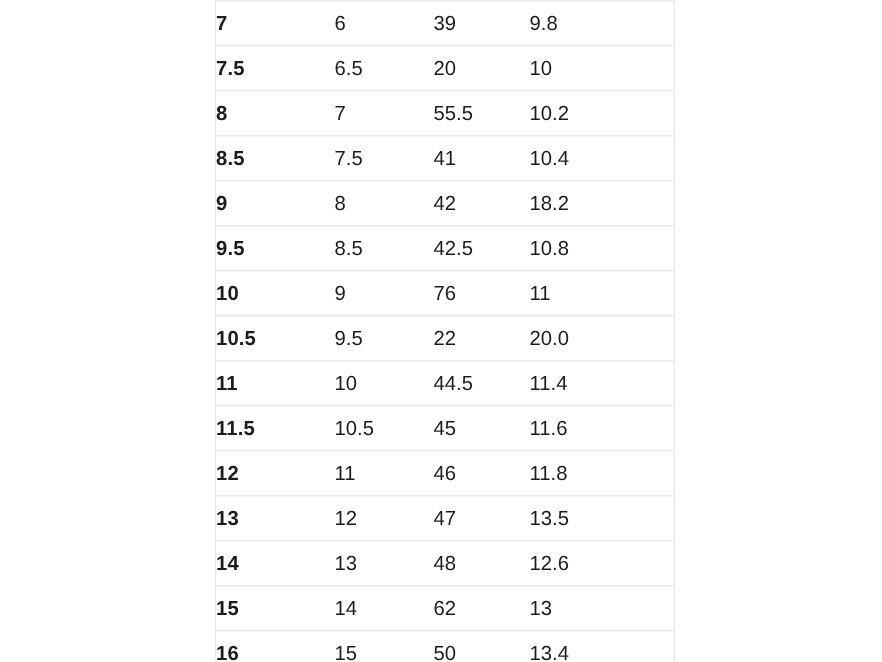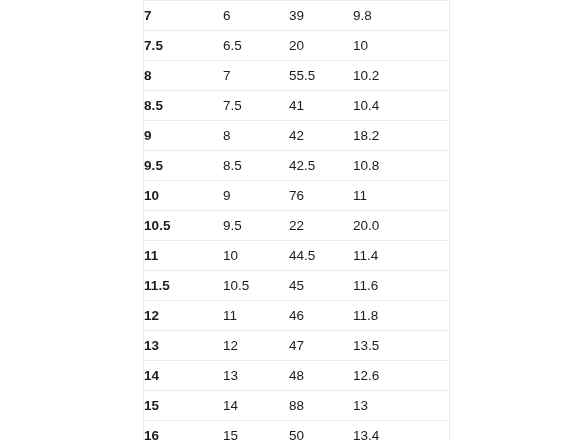"88" td.col-2 { text: 88 -> 62 }
